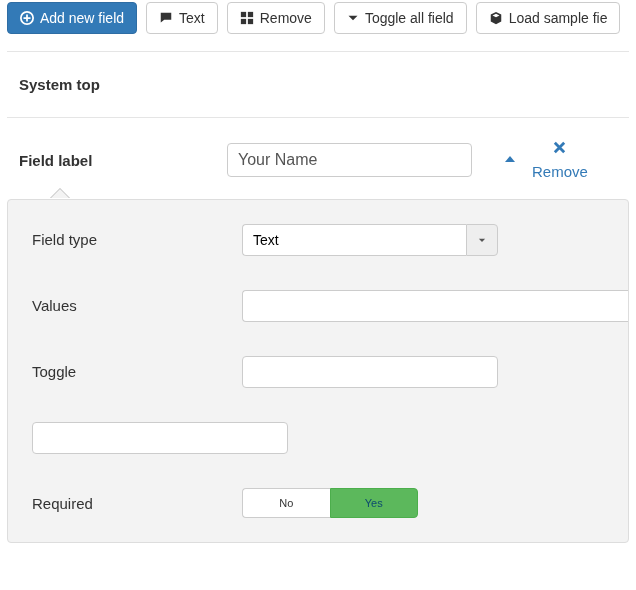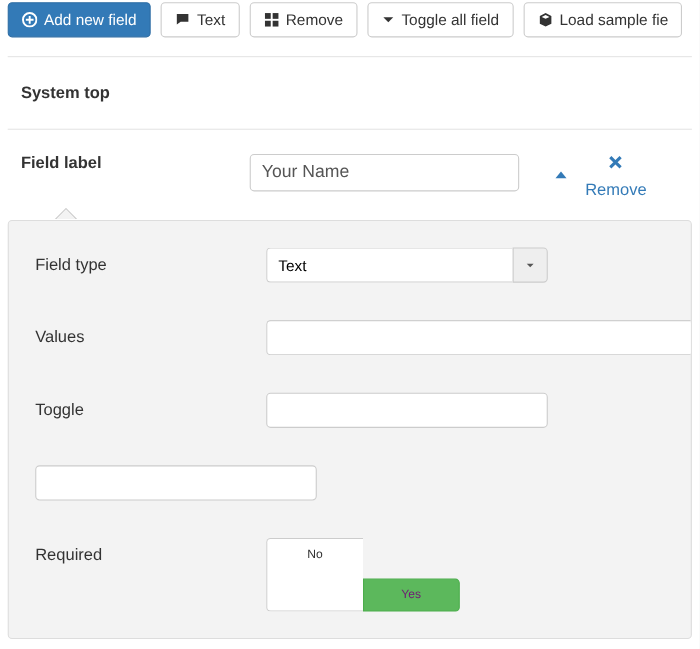"Field label" .field-label-row { align-items: flex-start -> center }
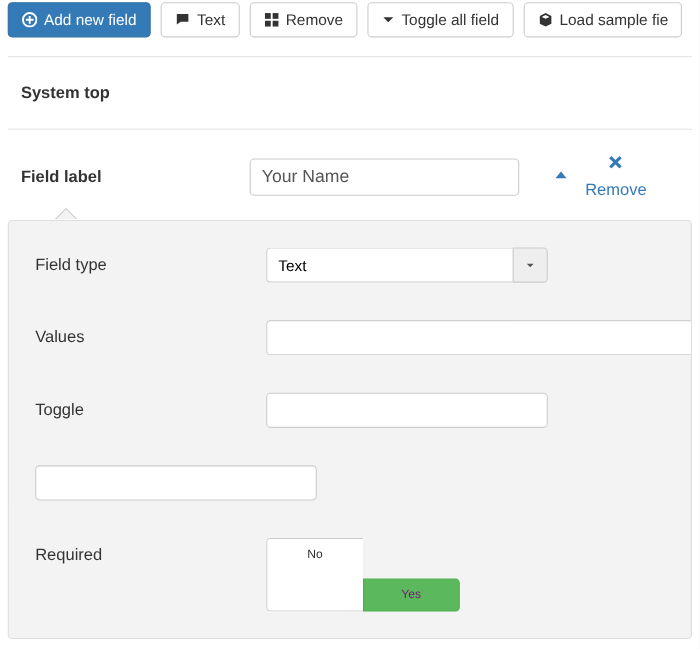"Yes" .toggle-btn.active { color: #701a75 -> #0c4a6e; margin-top: 37px -> none }
